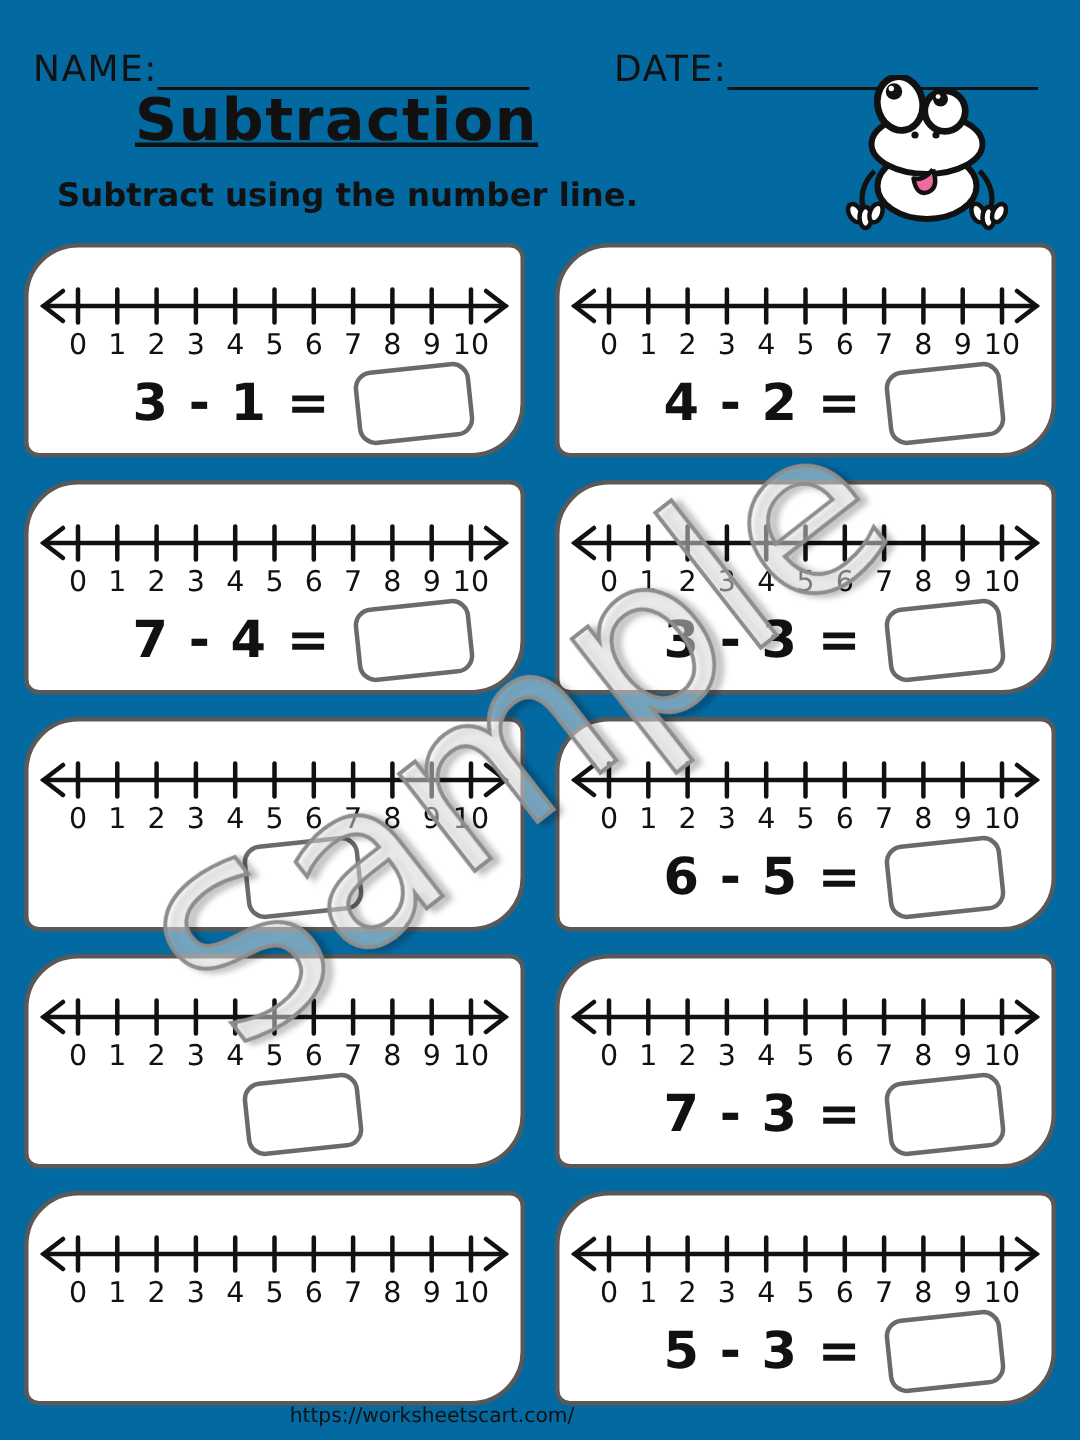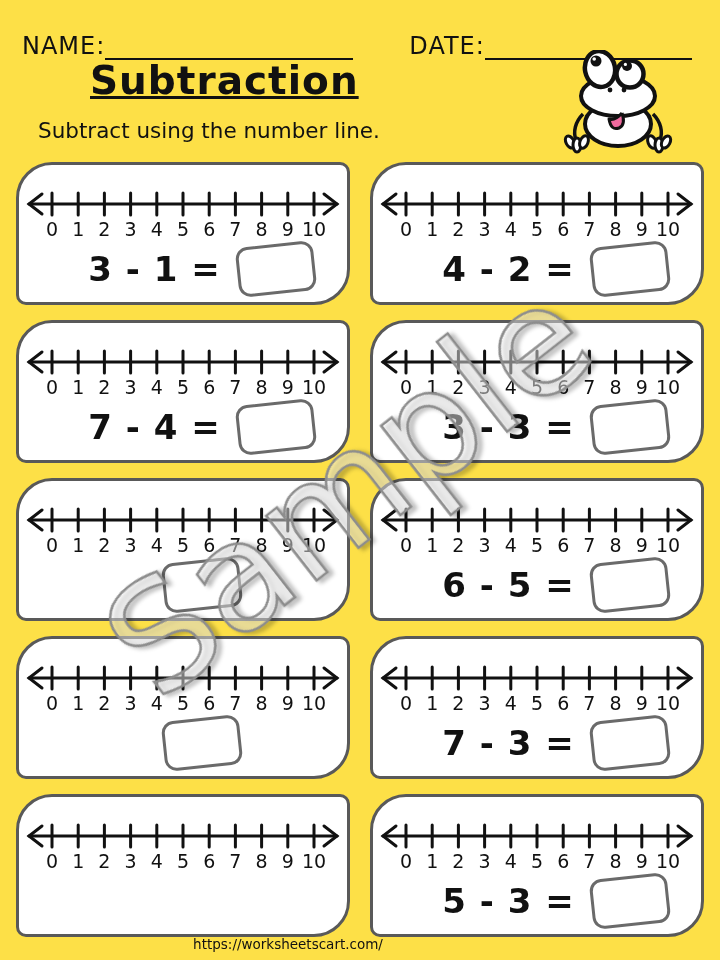"NAME:" .page { background: #fde047 -> #0369a1 }
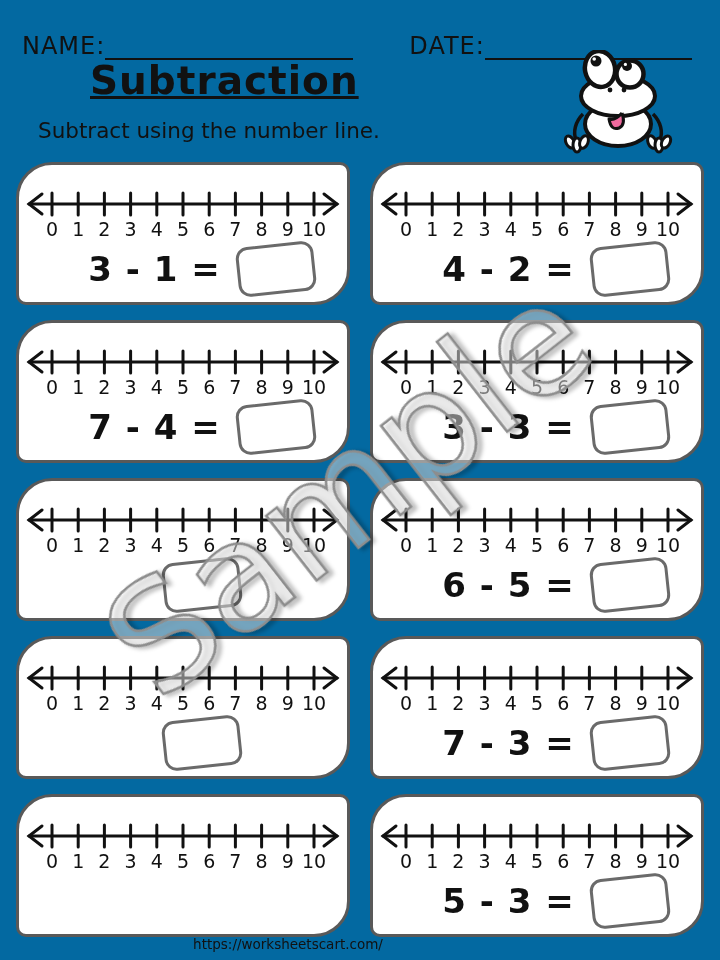"Subtract using the number line." .subtitle { font-weight: 400 -> 700 }
